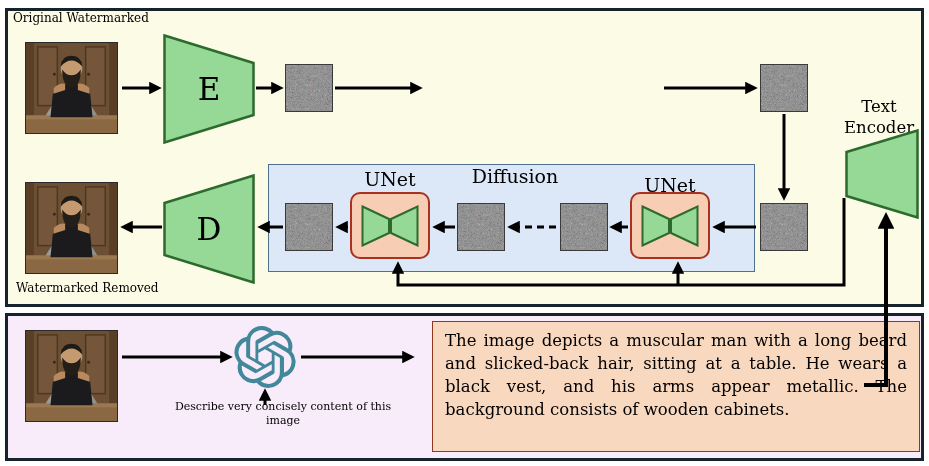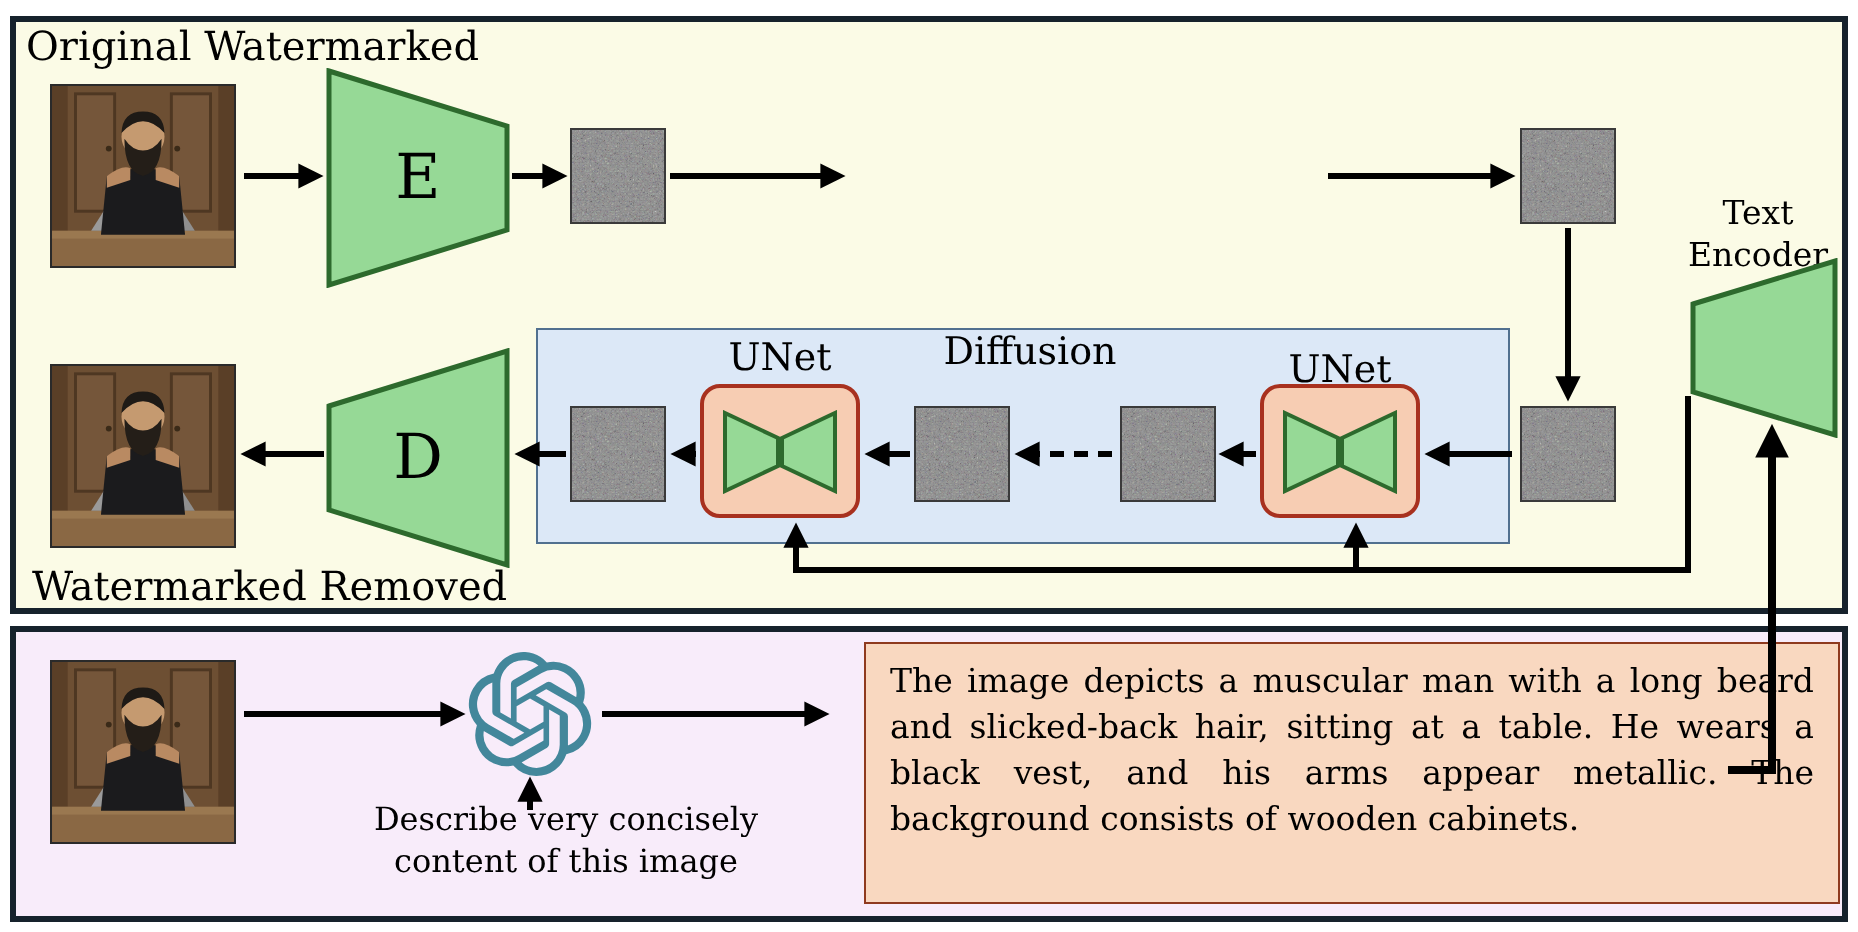"Original Watermarked" .corner-label { font-size: 20px -> 12px }
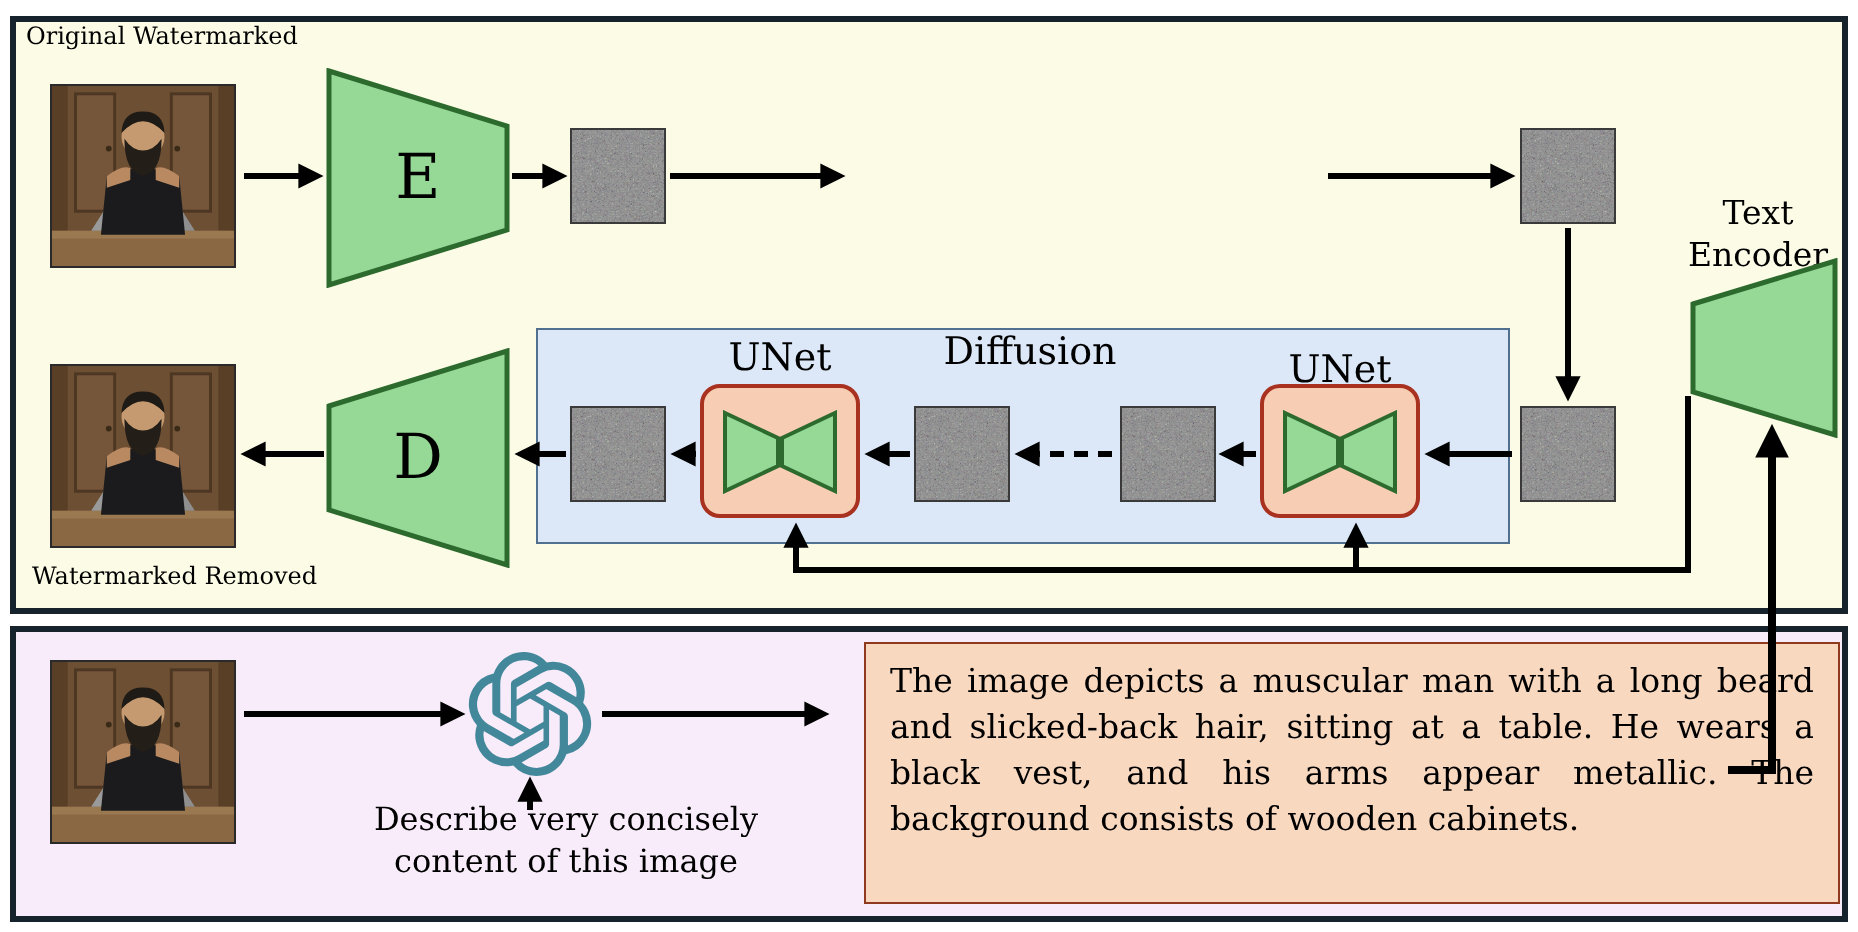"Describe very concisely content of" #prompt-label { font-size: 16px -> 11px }
